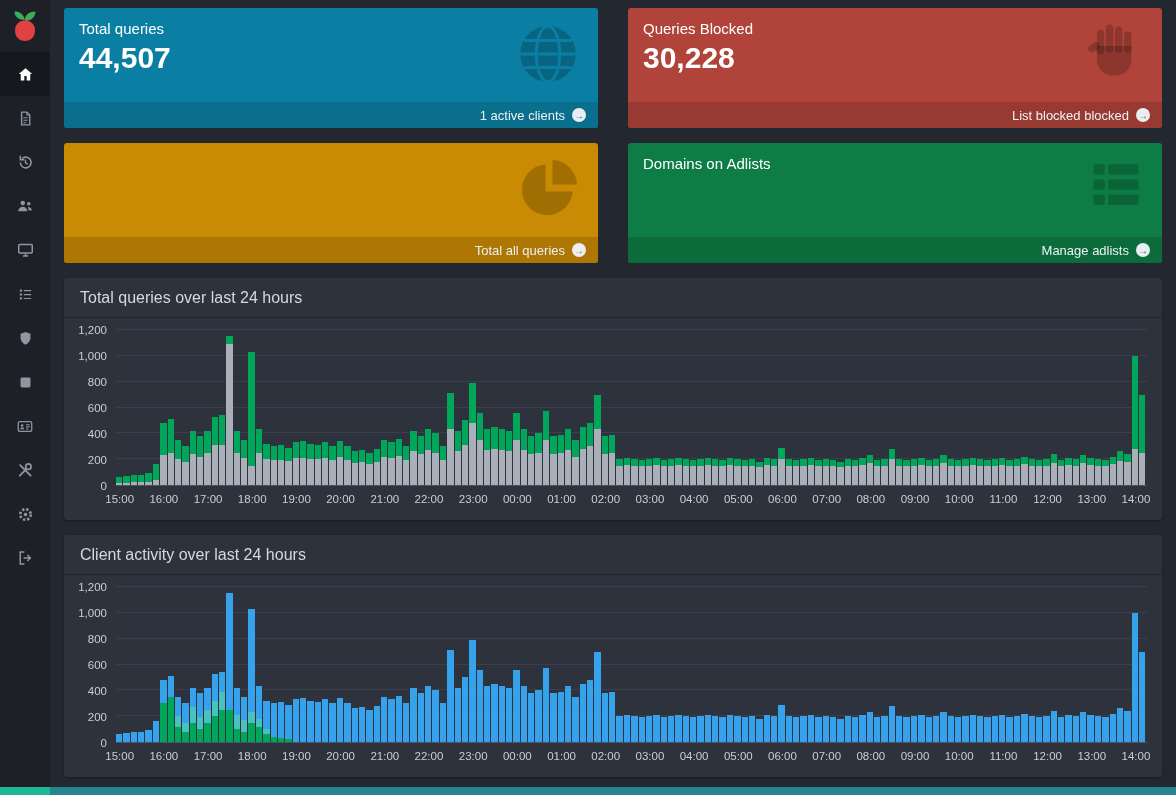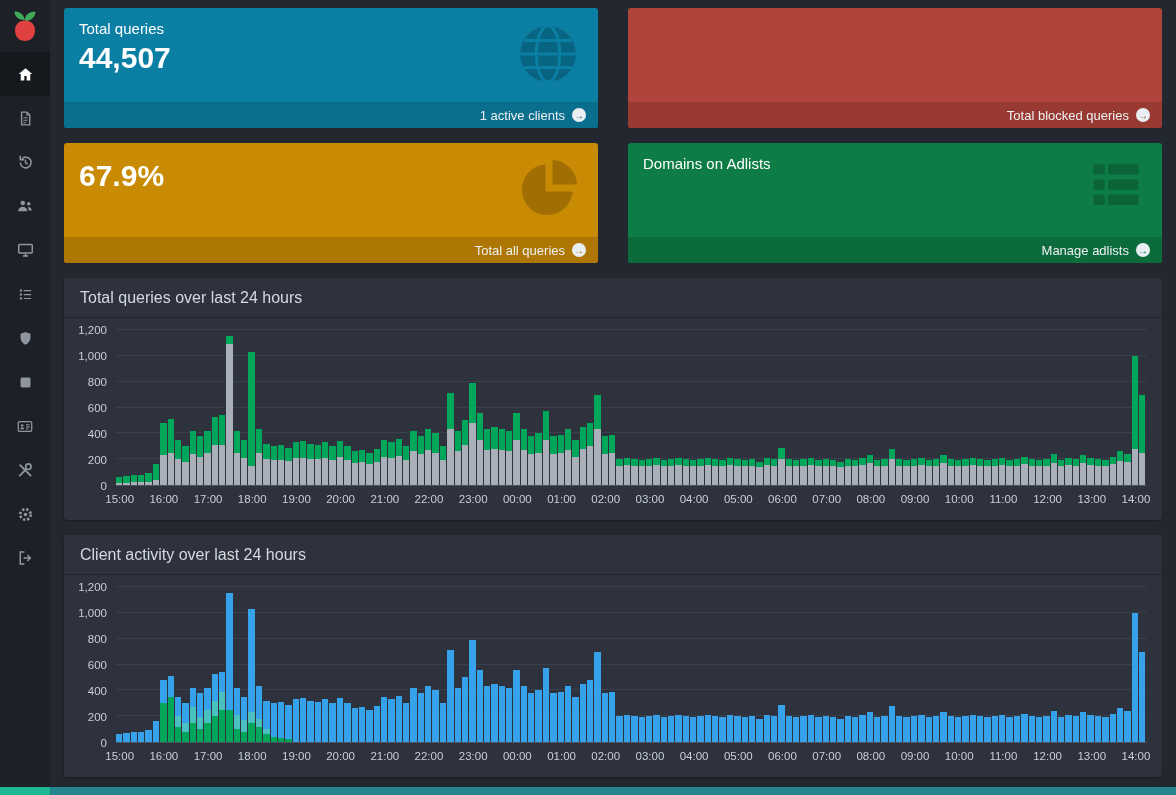"Queries Blocked" div.card-body { html: none -> <div> <div>Queries Blocked</div> <div>30,228</div> <div> <svg> <rect></rect> <rect></rect> <rect></rect> <rect></rect> <path></path> <rect></rect> </svg> </div> </div> }
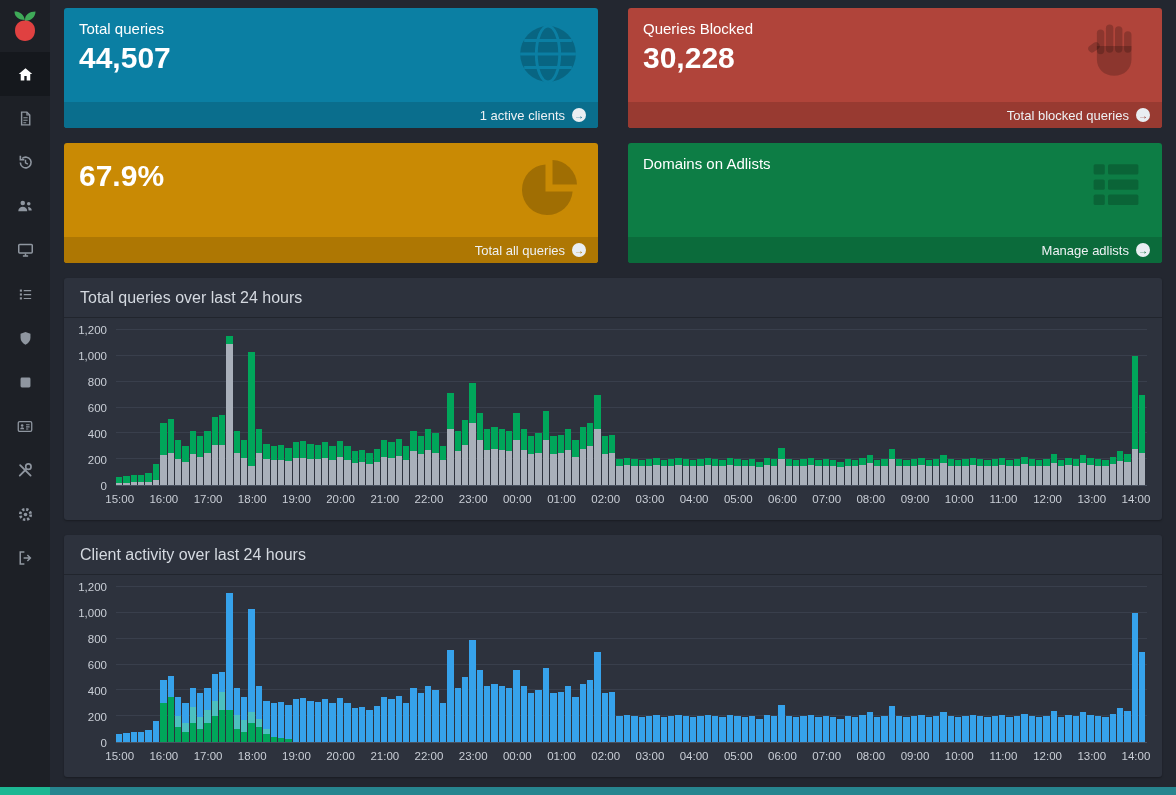"Total blocked queries" span { text: Total blocked queries -> List blocked blocked }
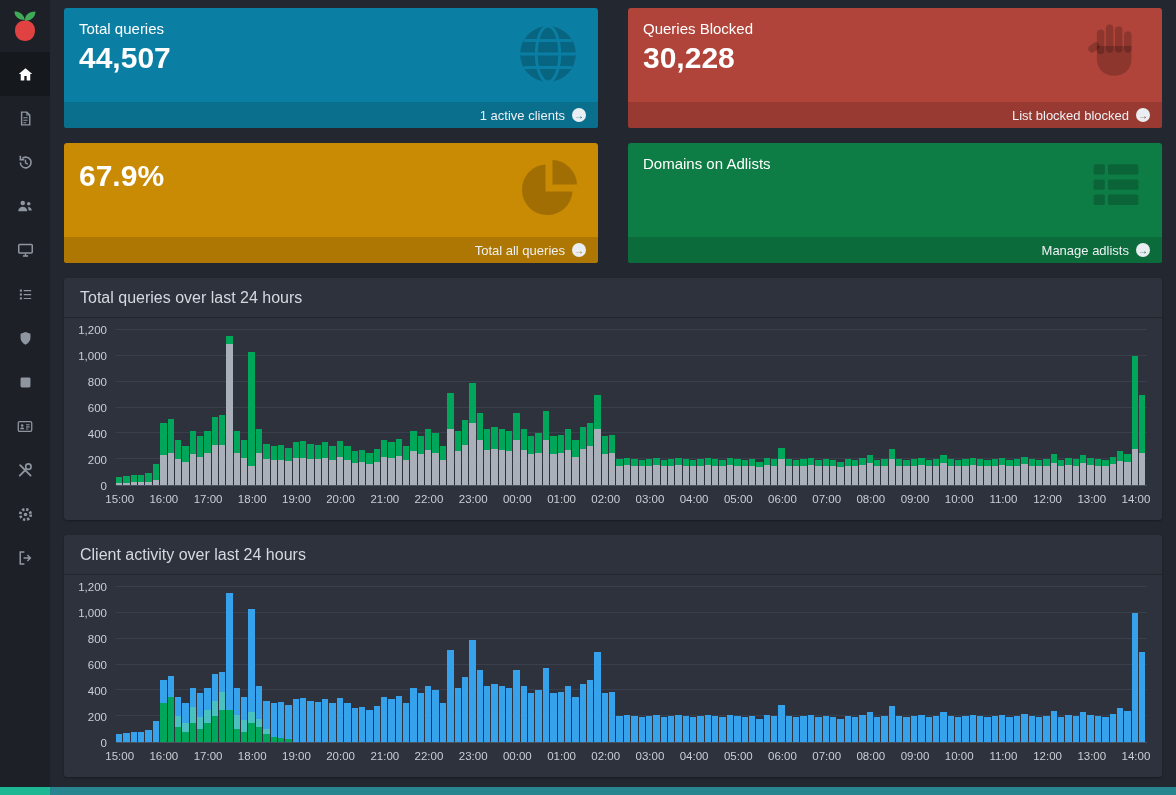"67.9%" div.card-value { html: <div>67.9%</div> -> none }
